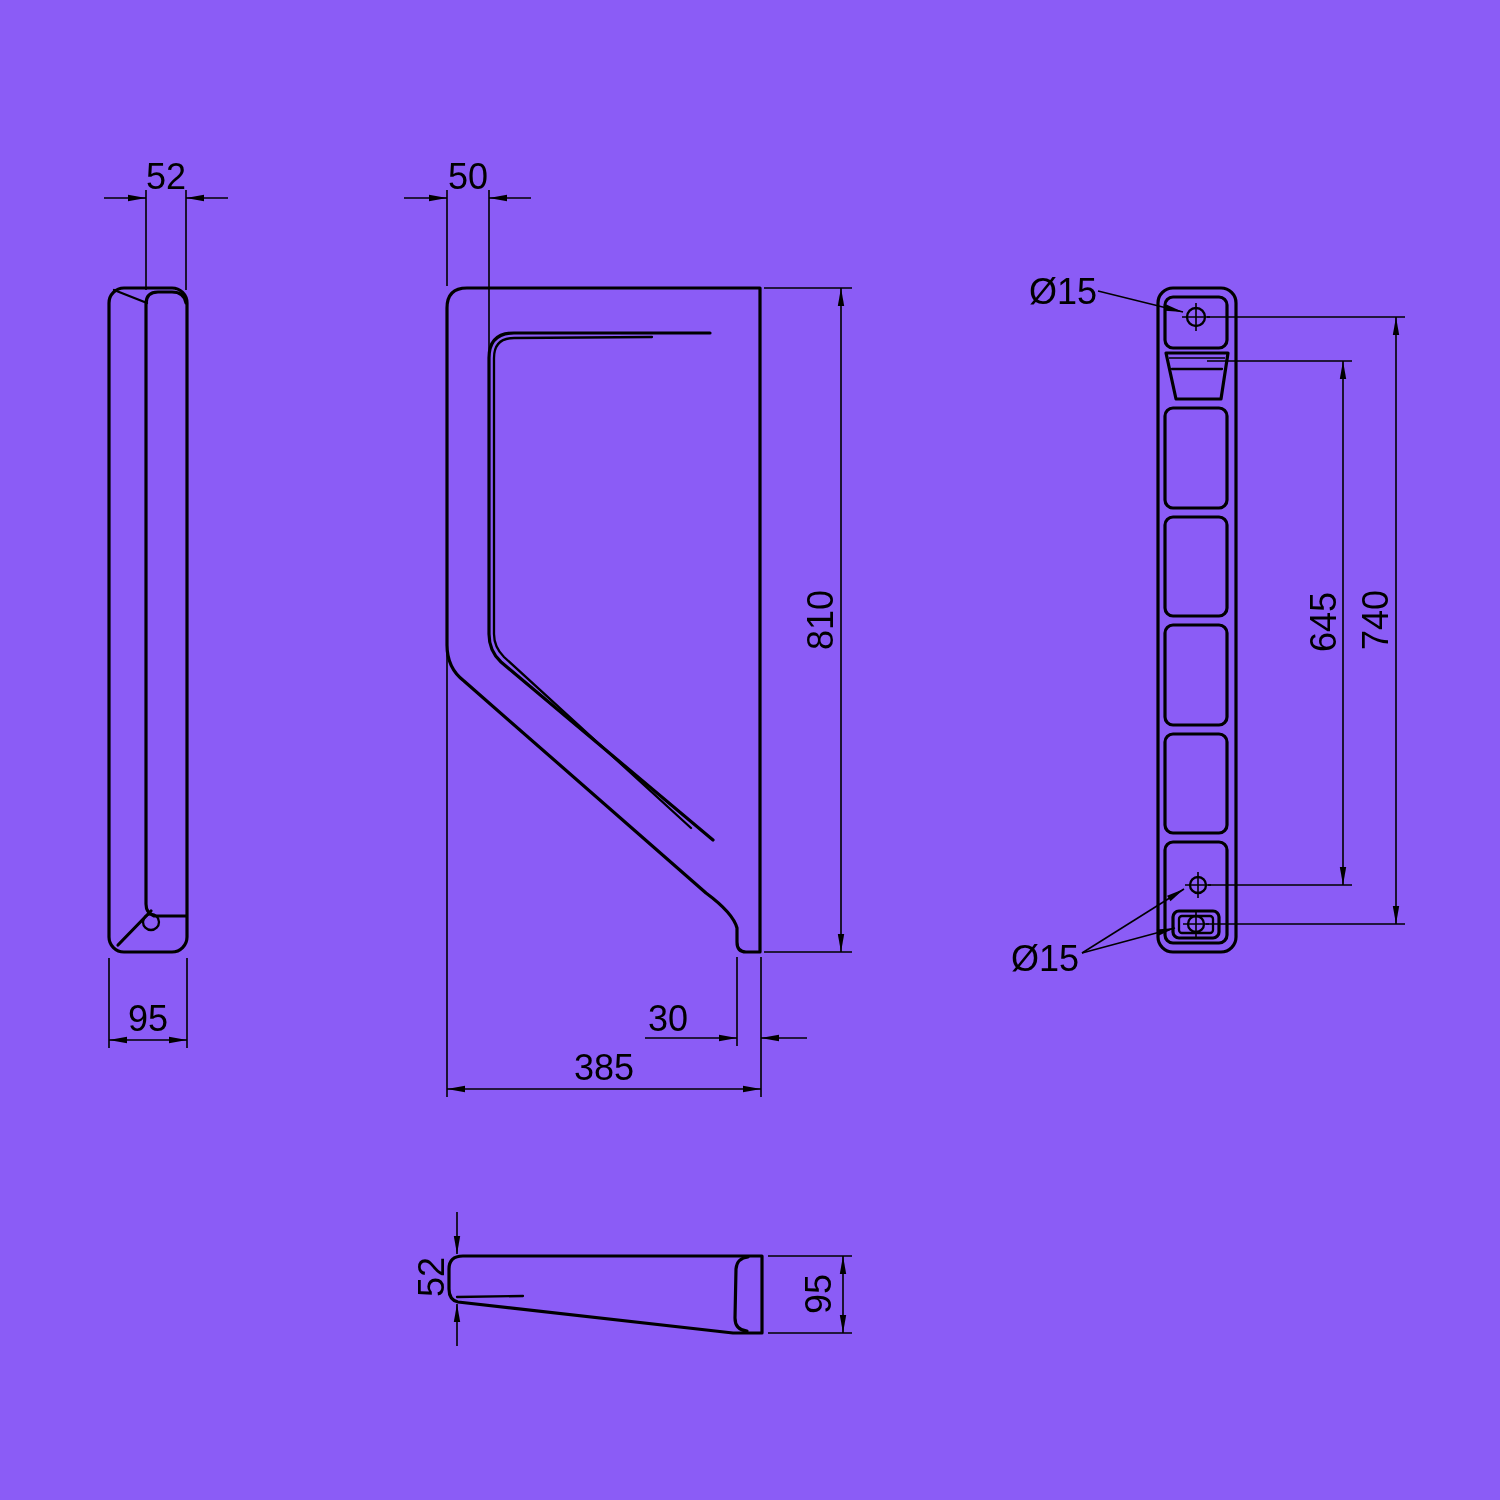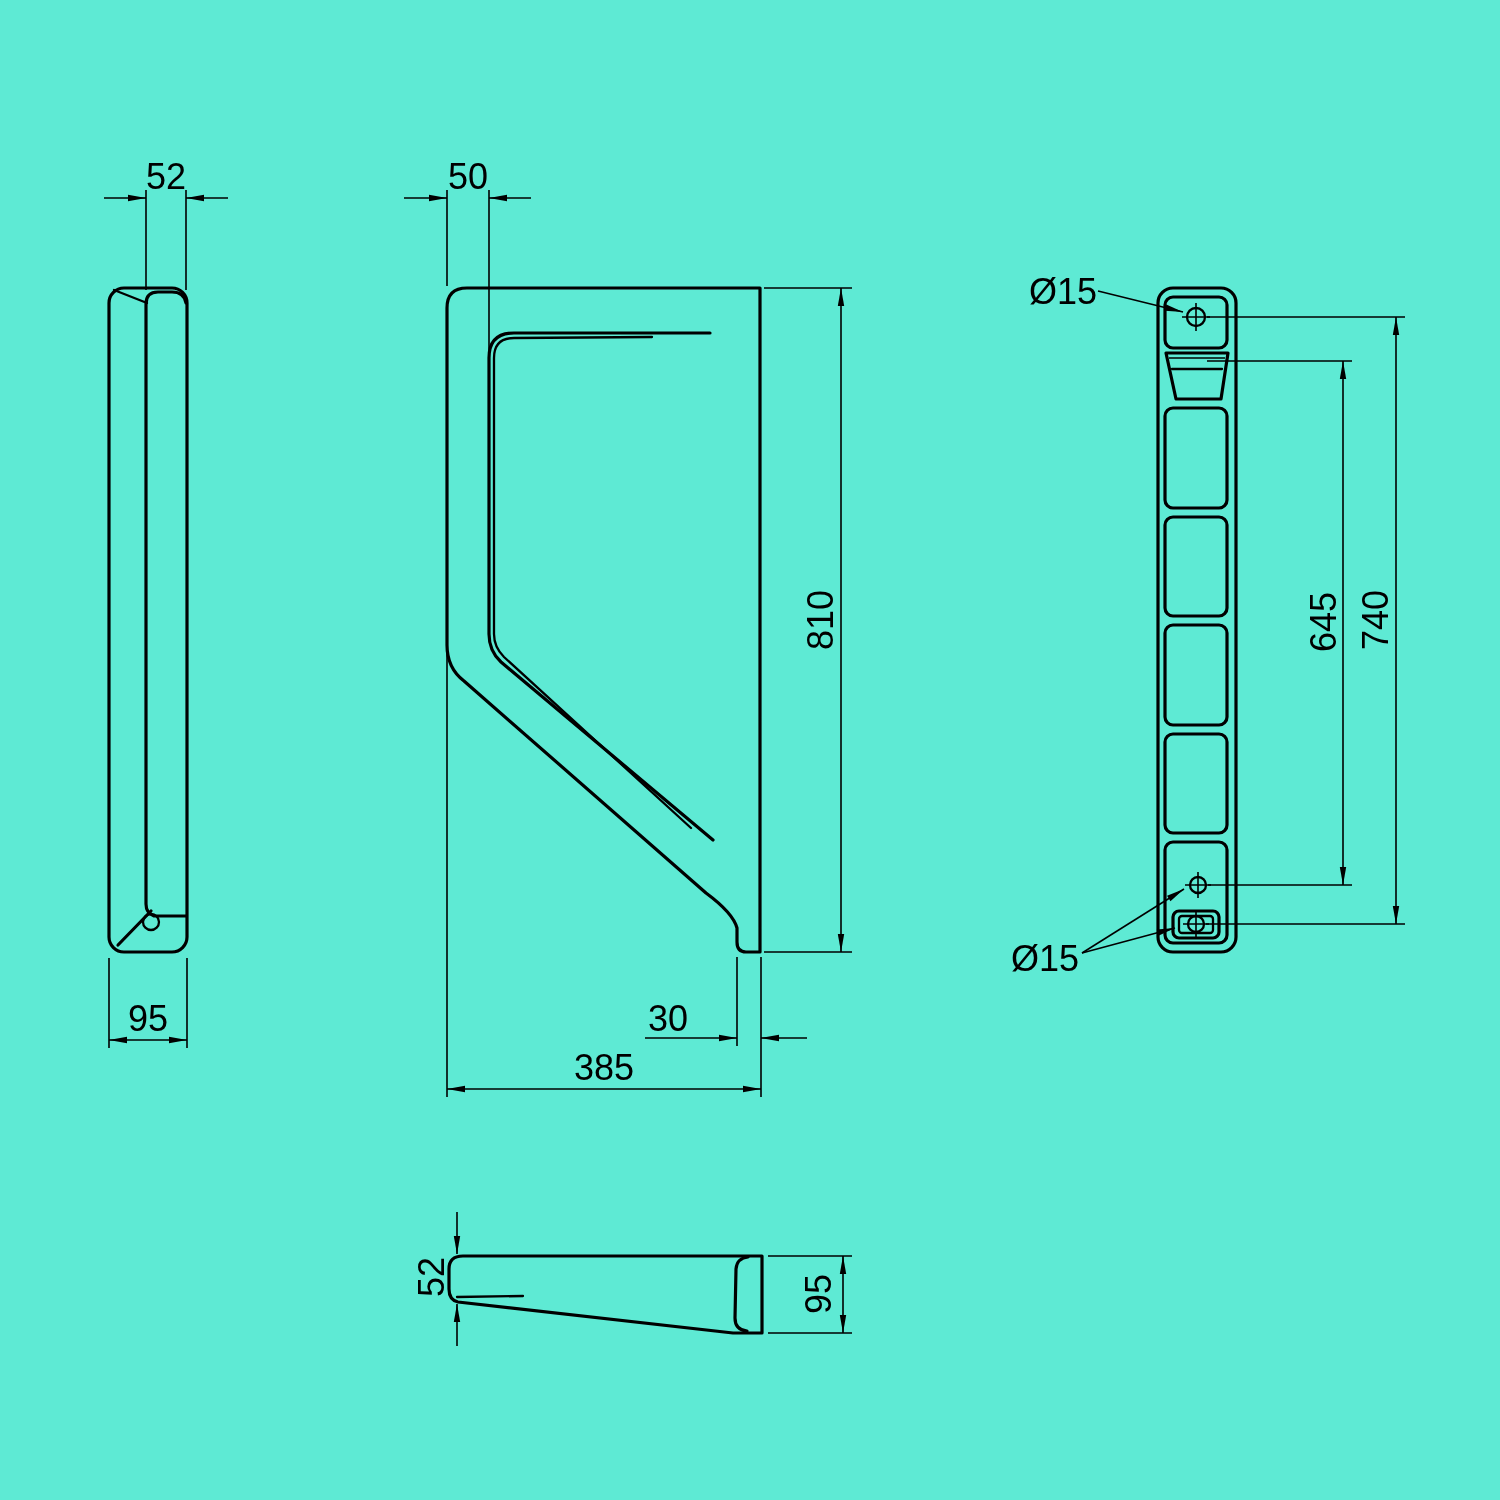"52" .canvas { background: #5eead4 -> #8b5cf6 }
